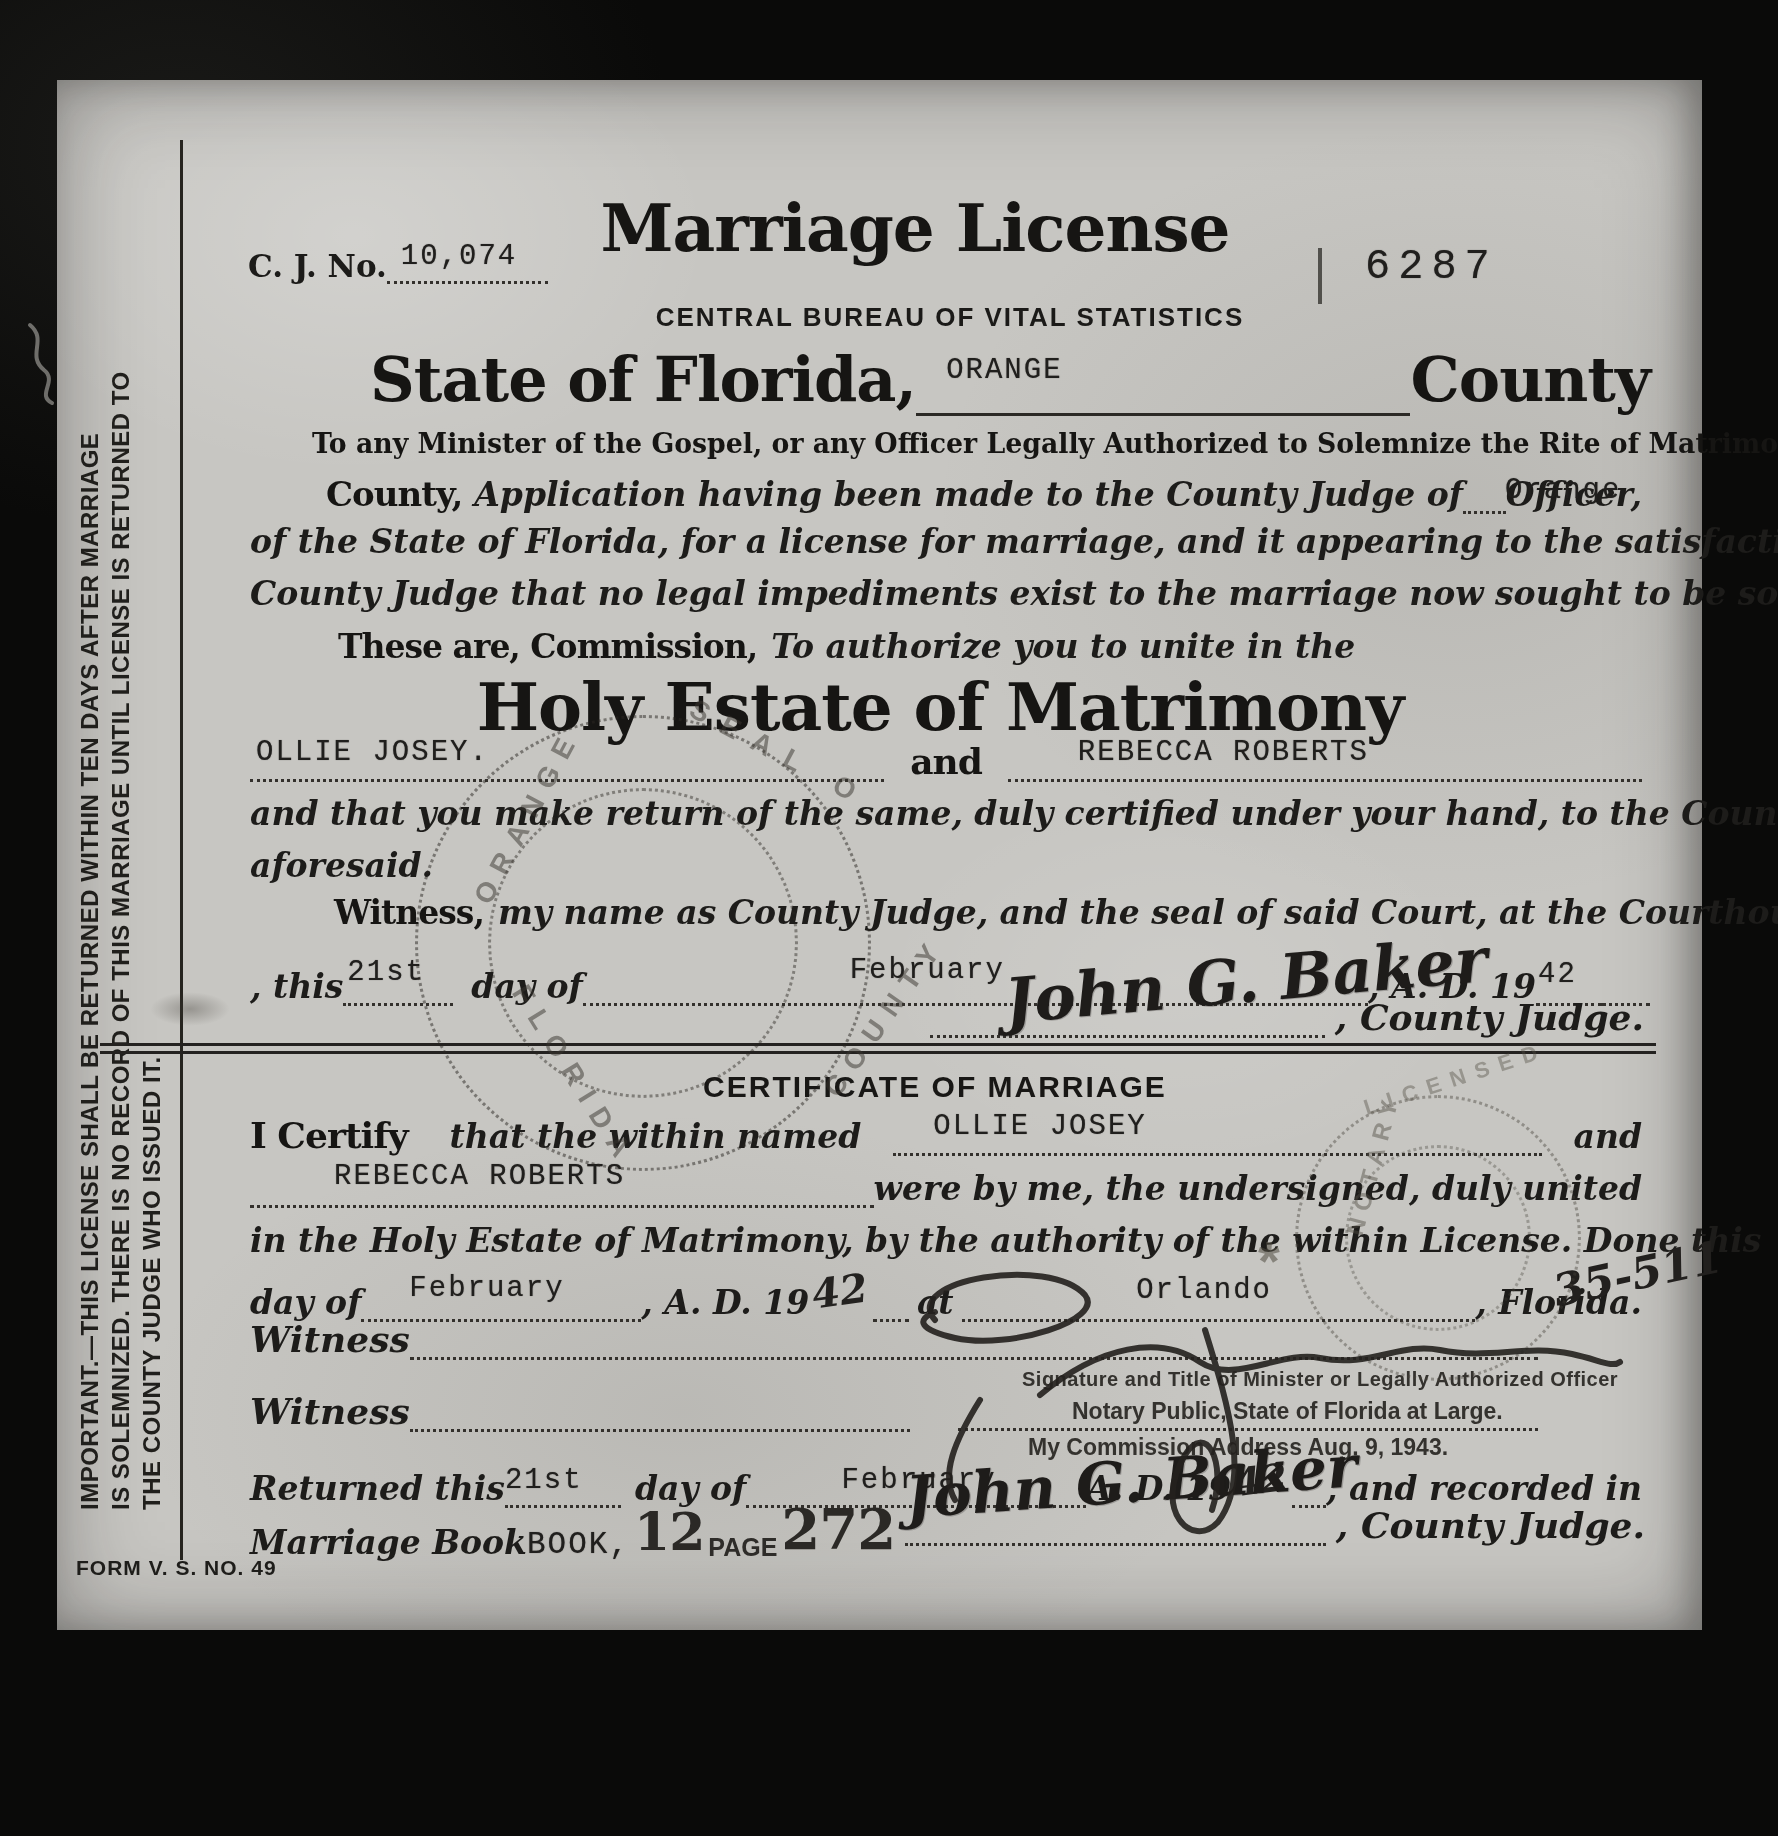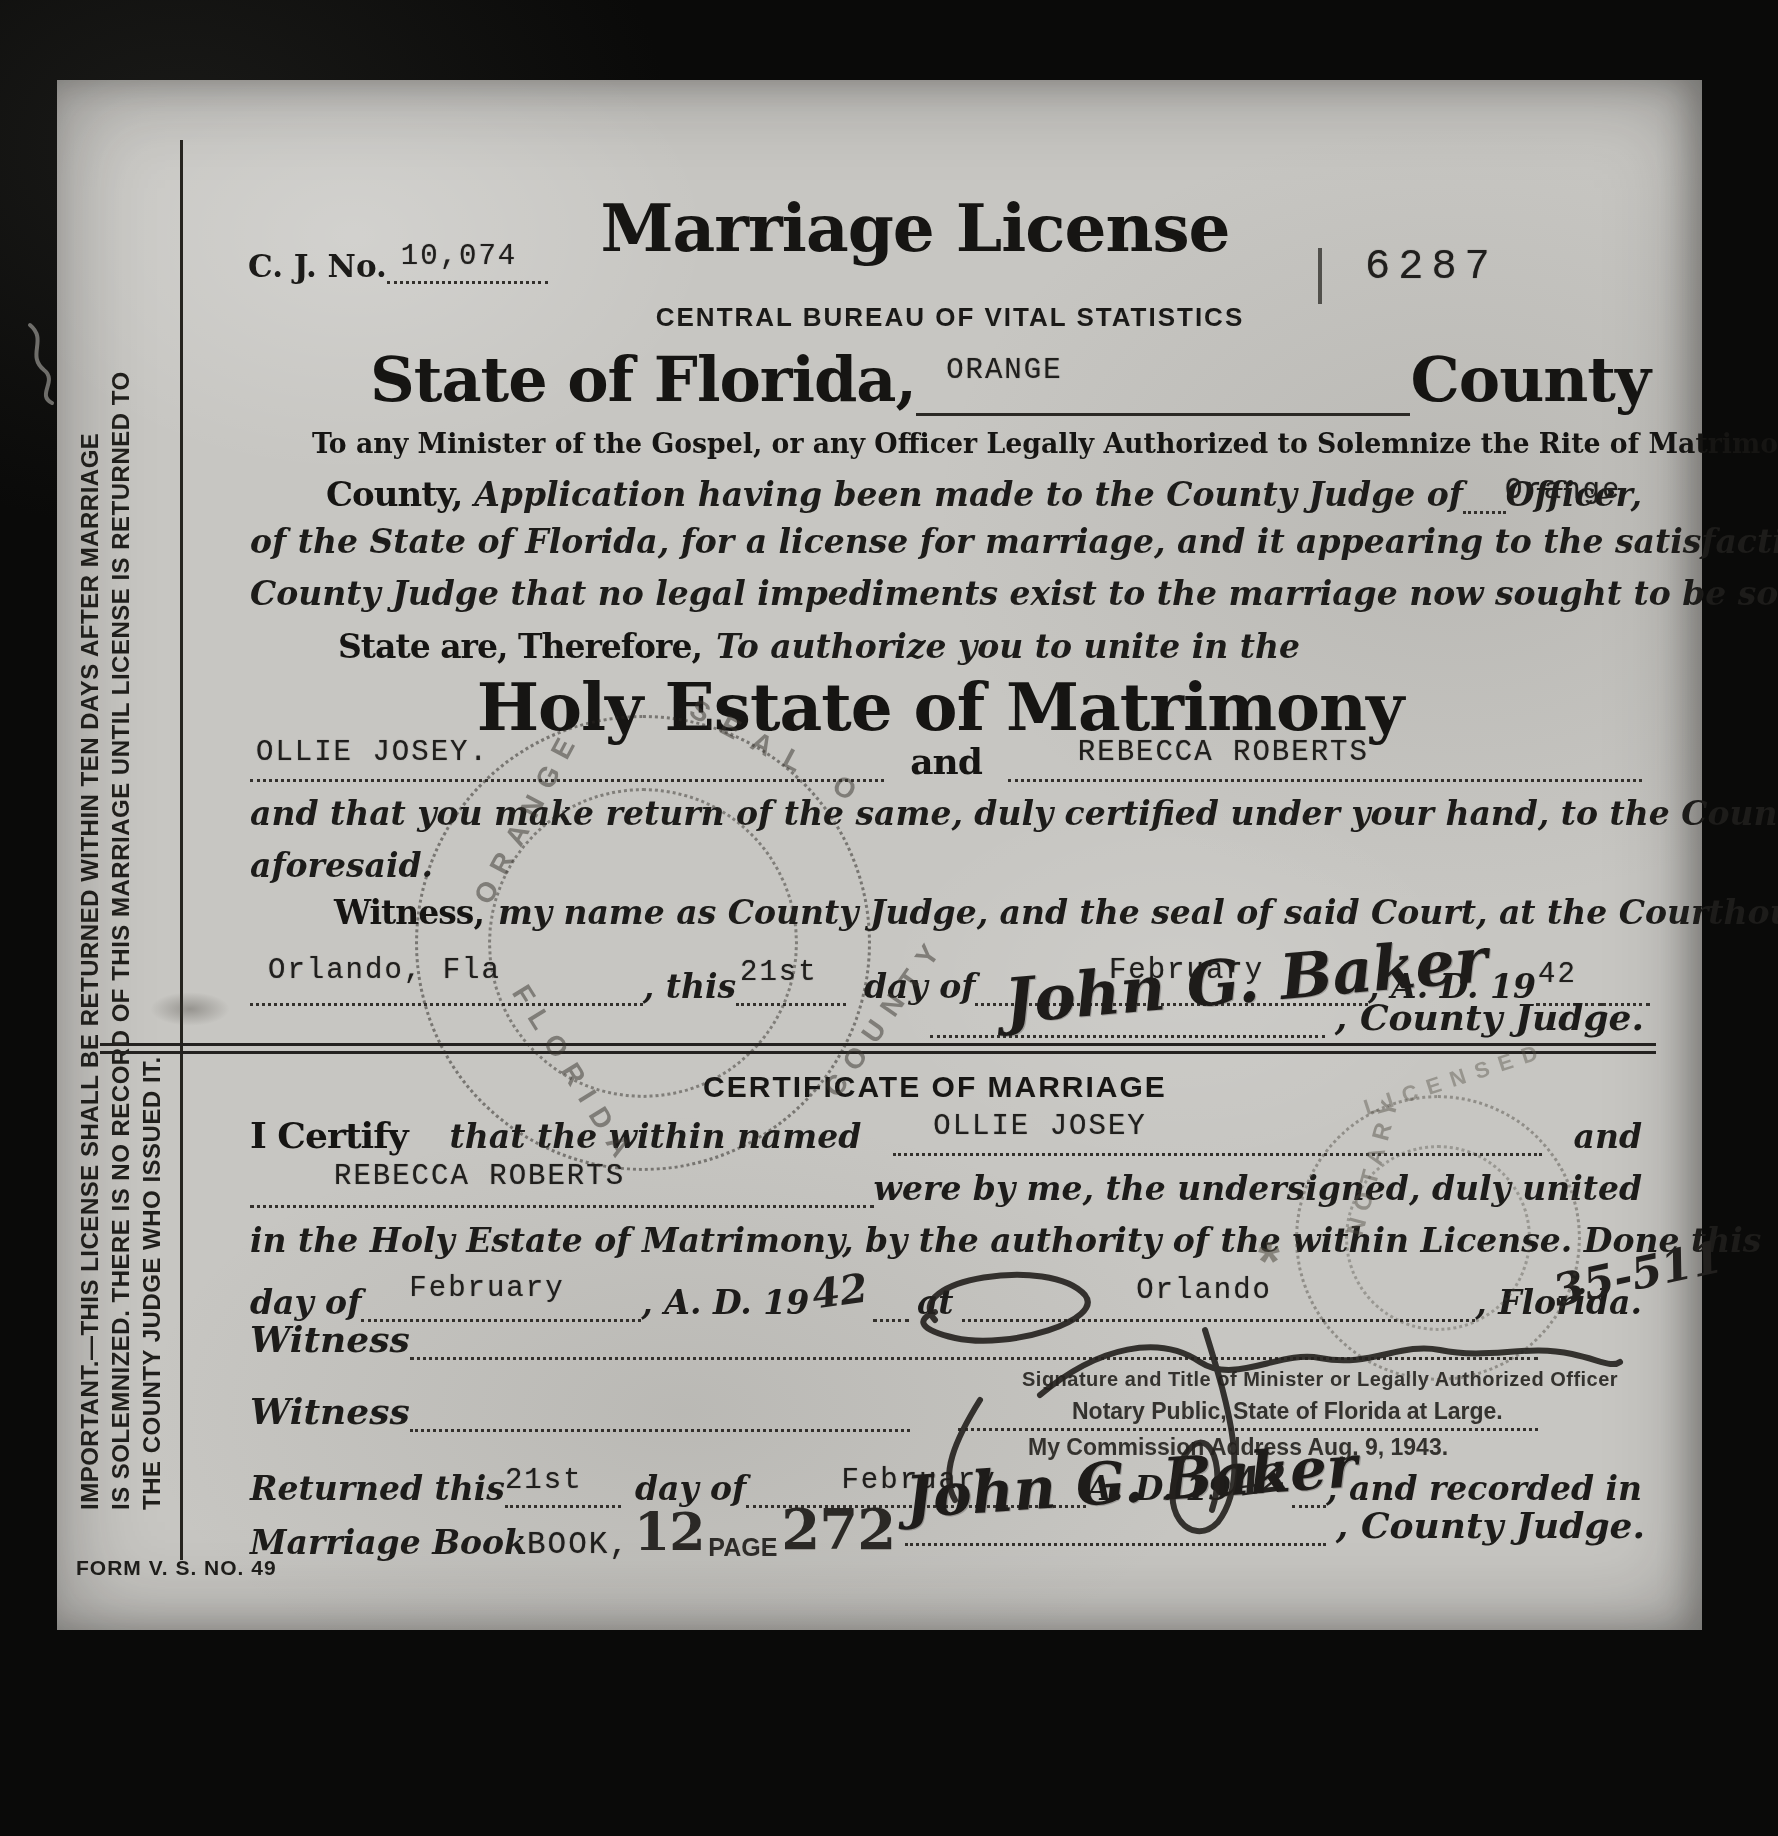"State are, Therefore," span.bl { text: State are, Therefore -> These are, Commission }
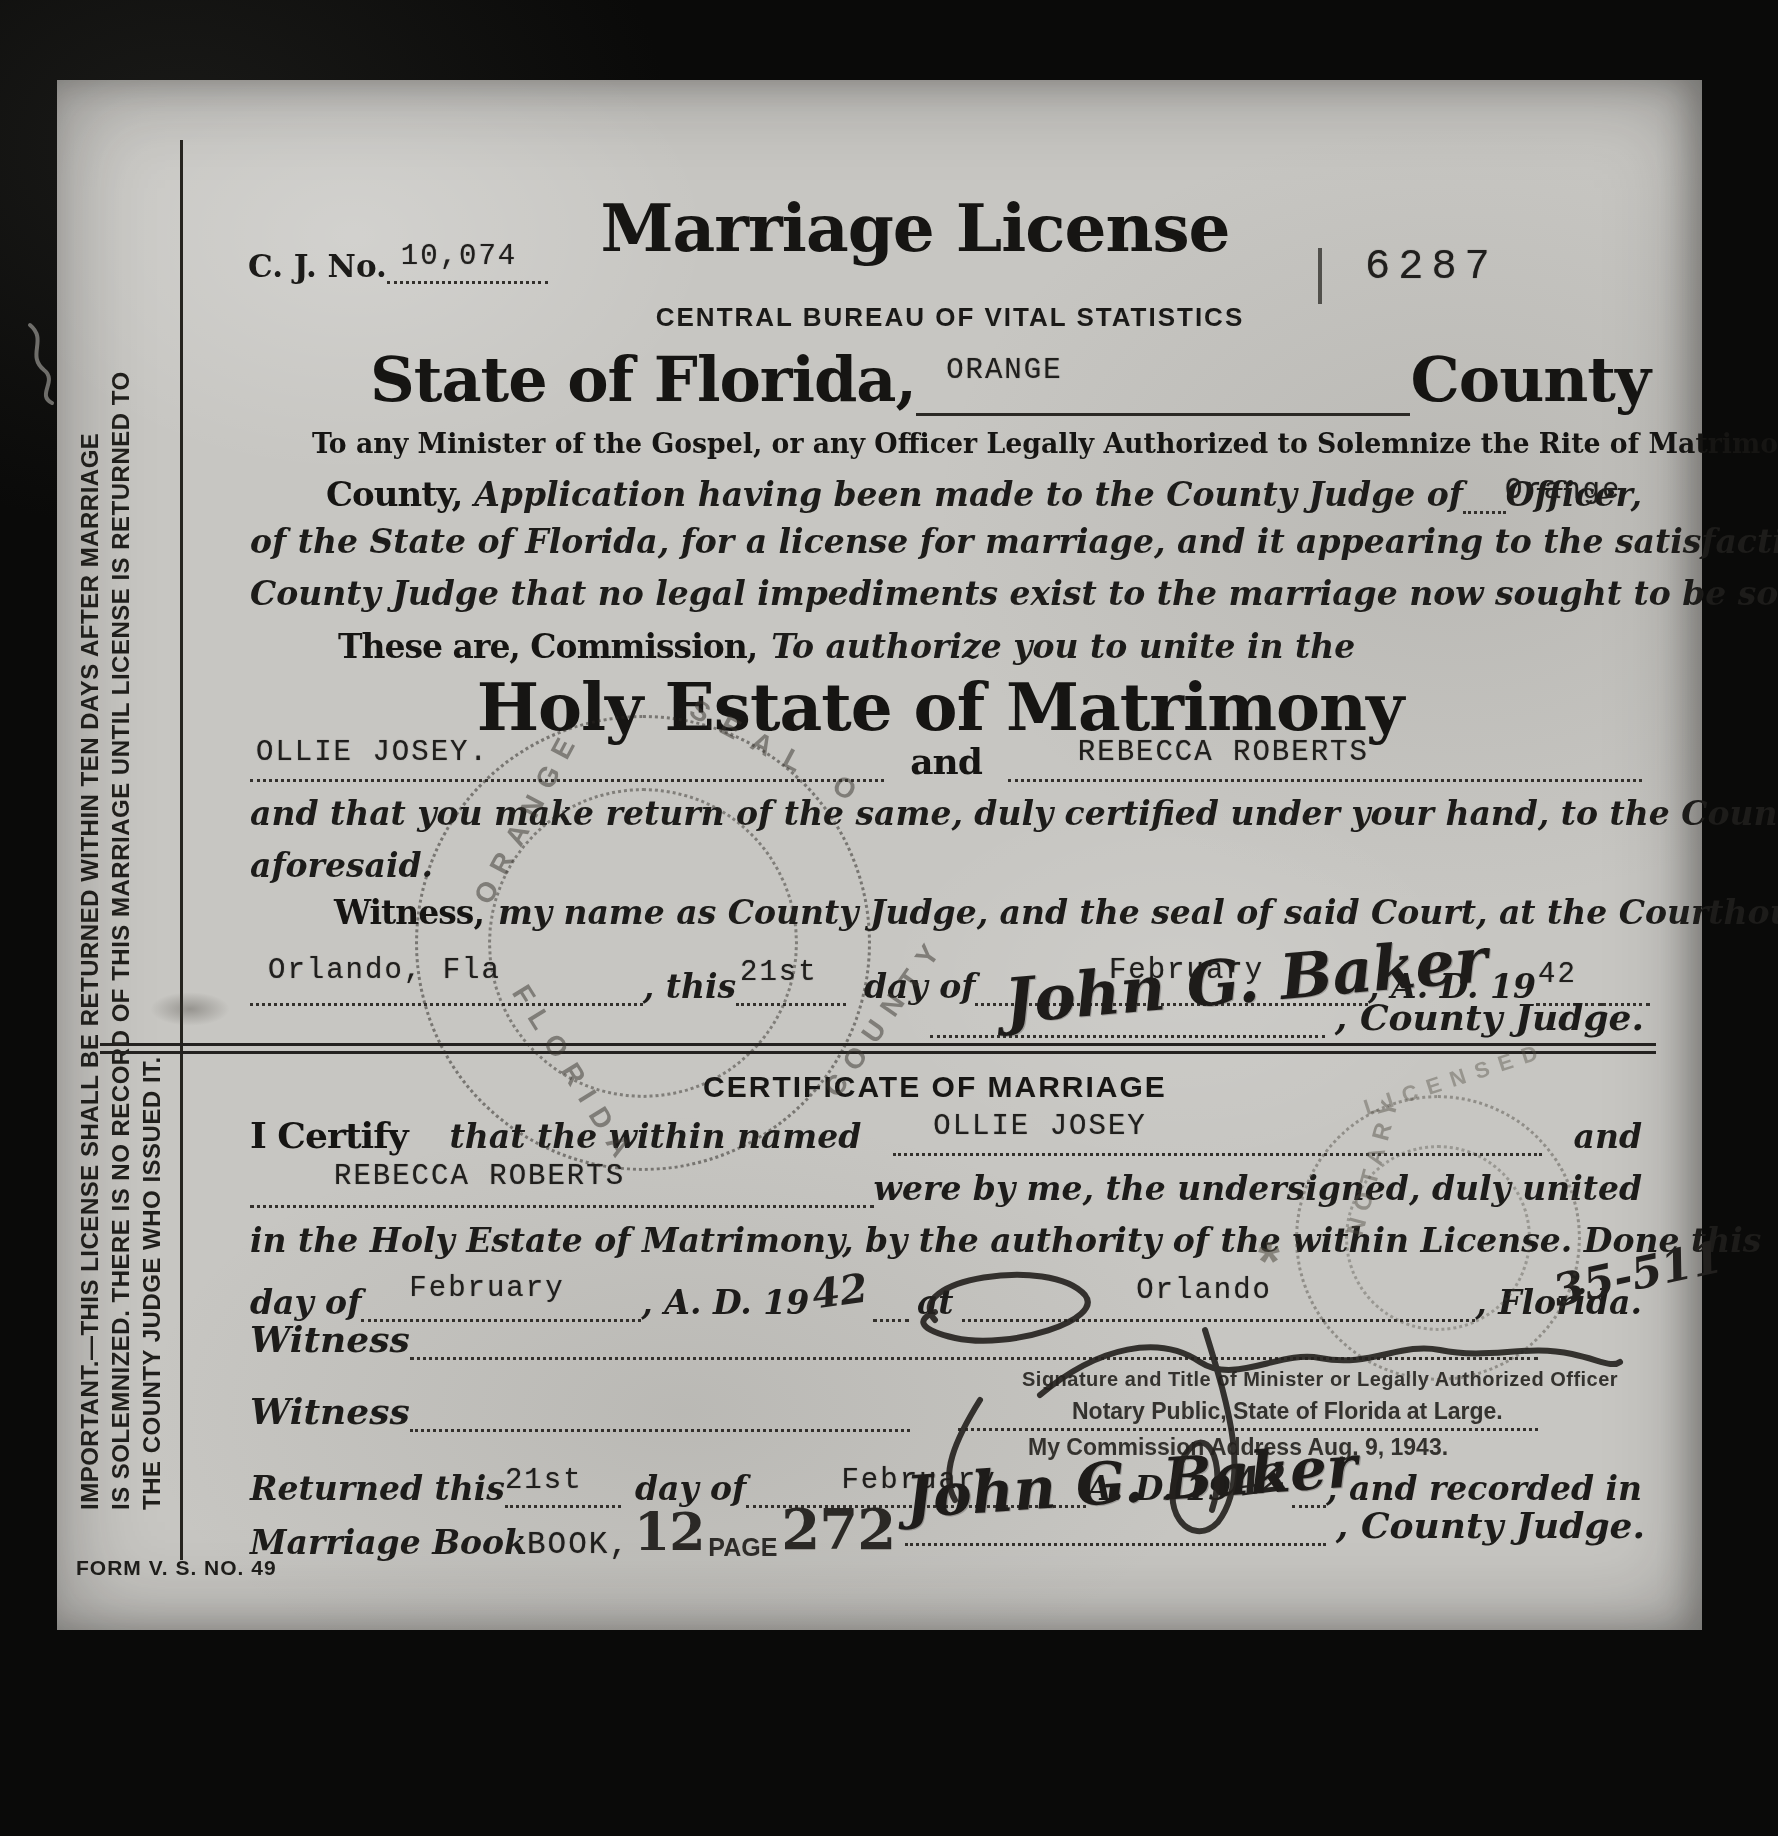"Orlando, Fla" span.fill { html: <span> <span>Orlando, Fla</span> </span> -> none }
